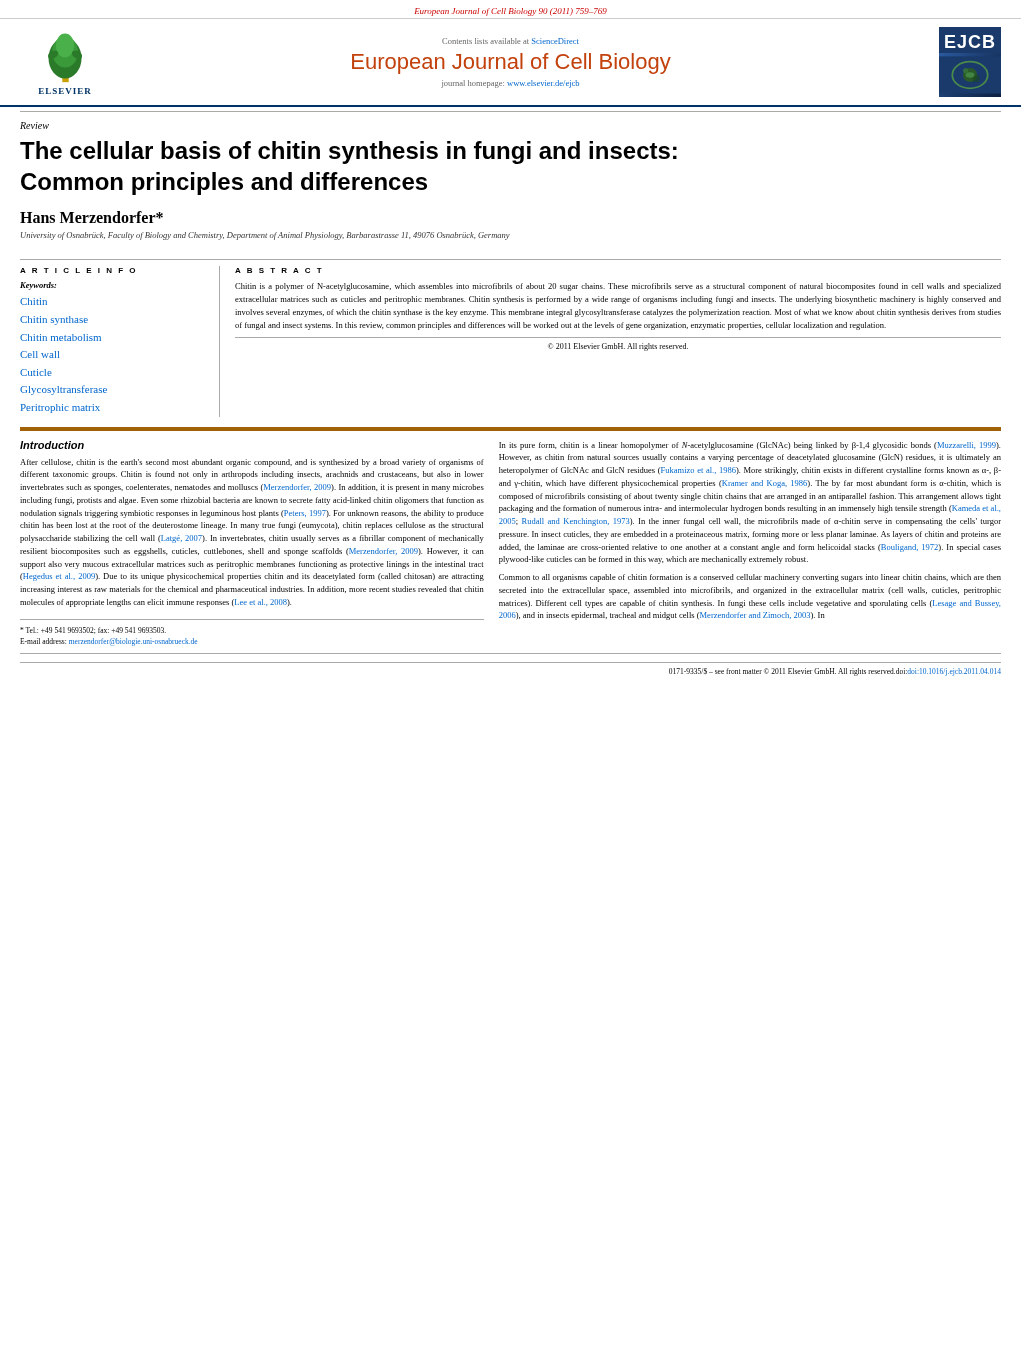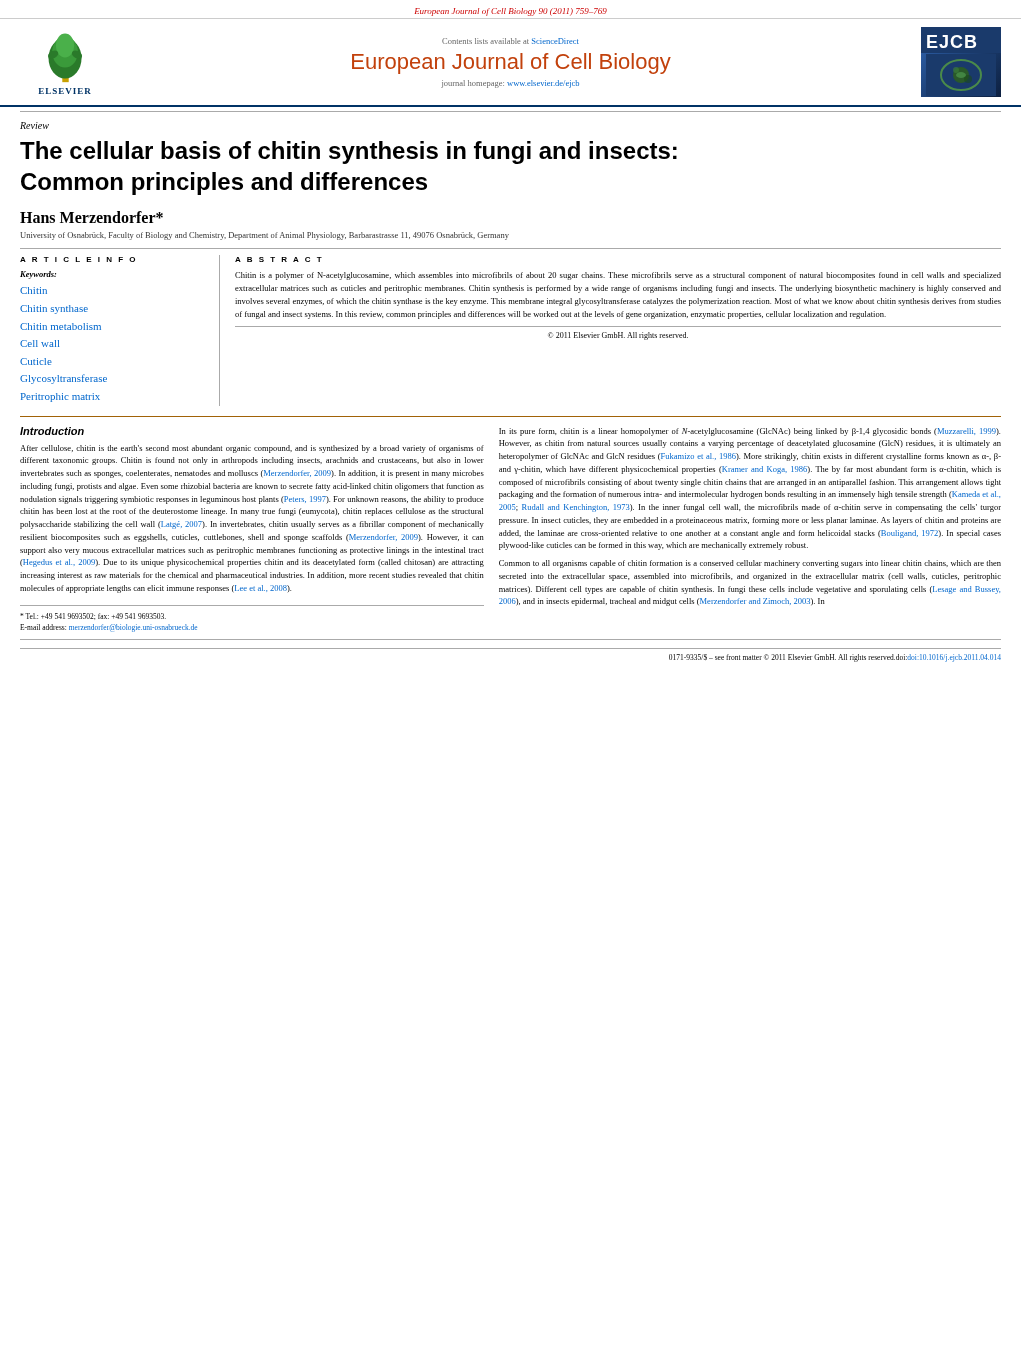"EJCB" .ejcb-box { width: 80px -> 62px }
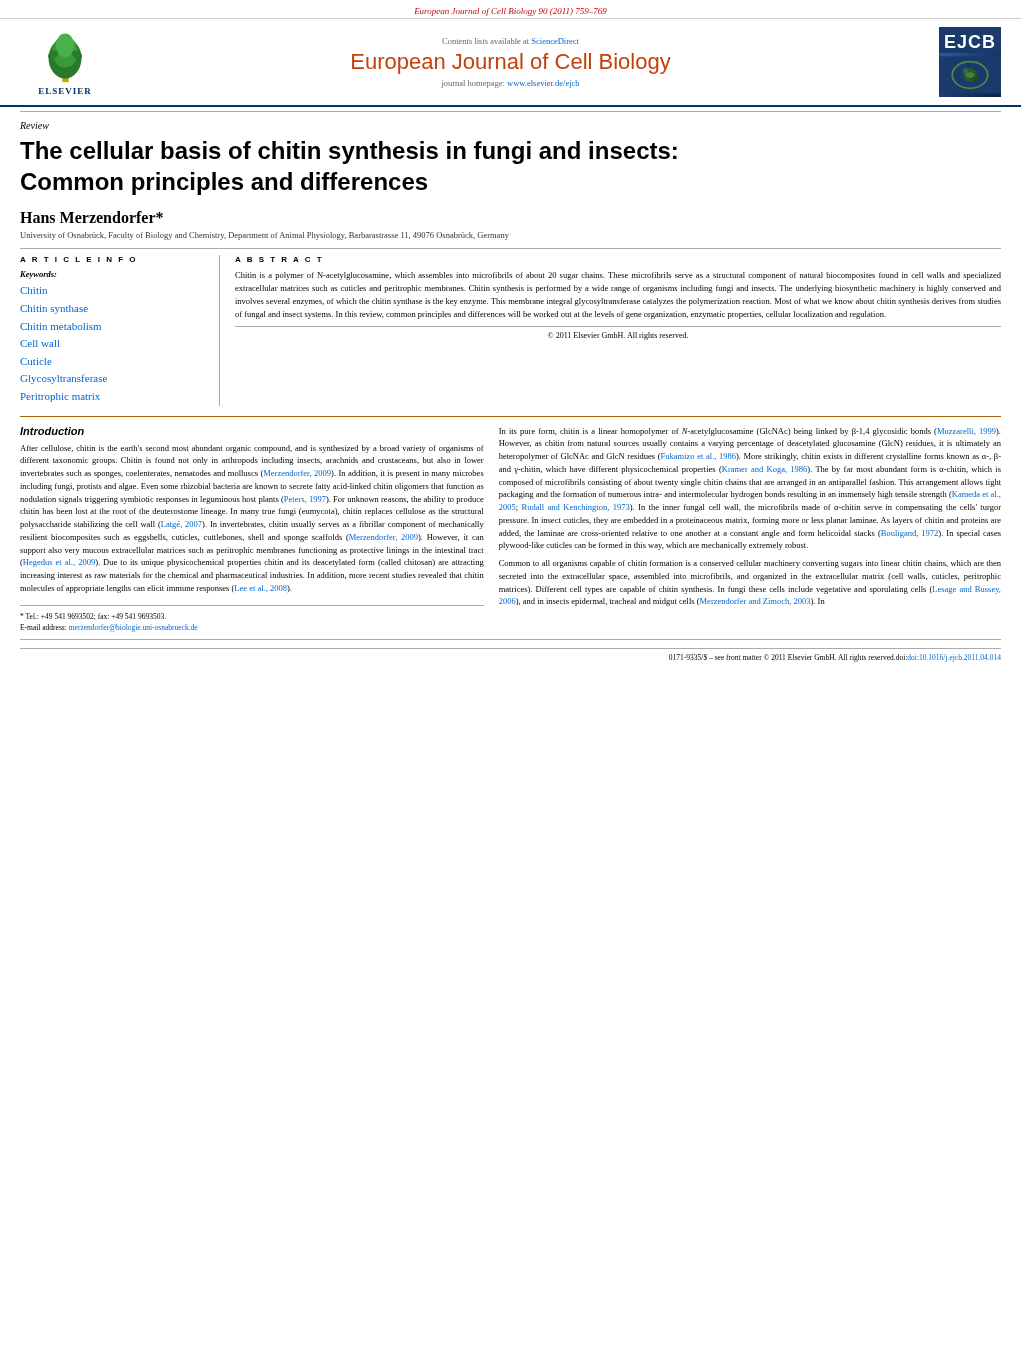"University of Osnabrück, Faculty of" .author-affiliation { font-style: none -> italic; margin-bottom: 8px -> 19px }
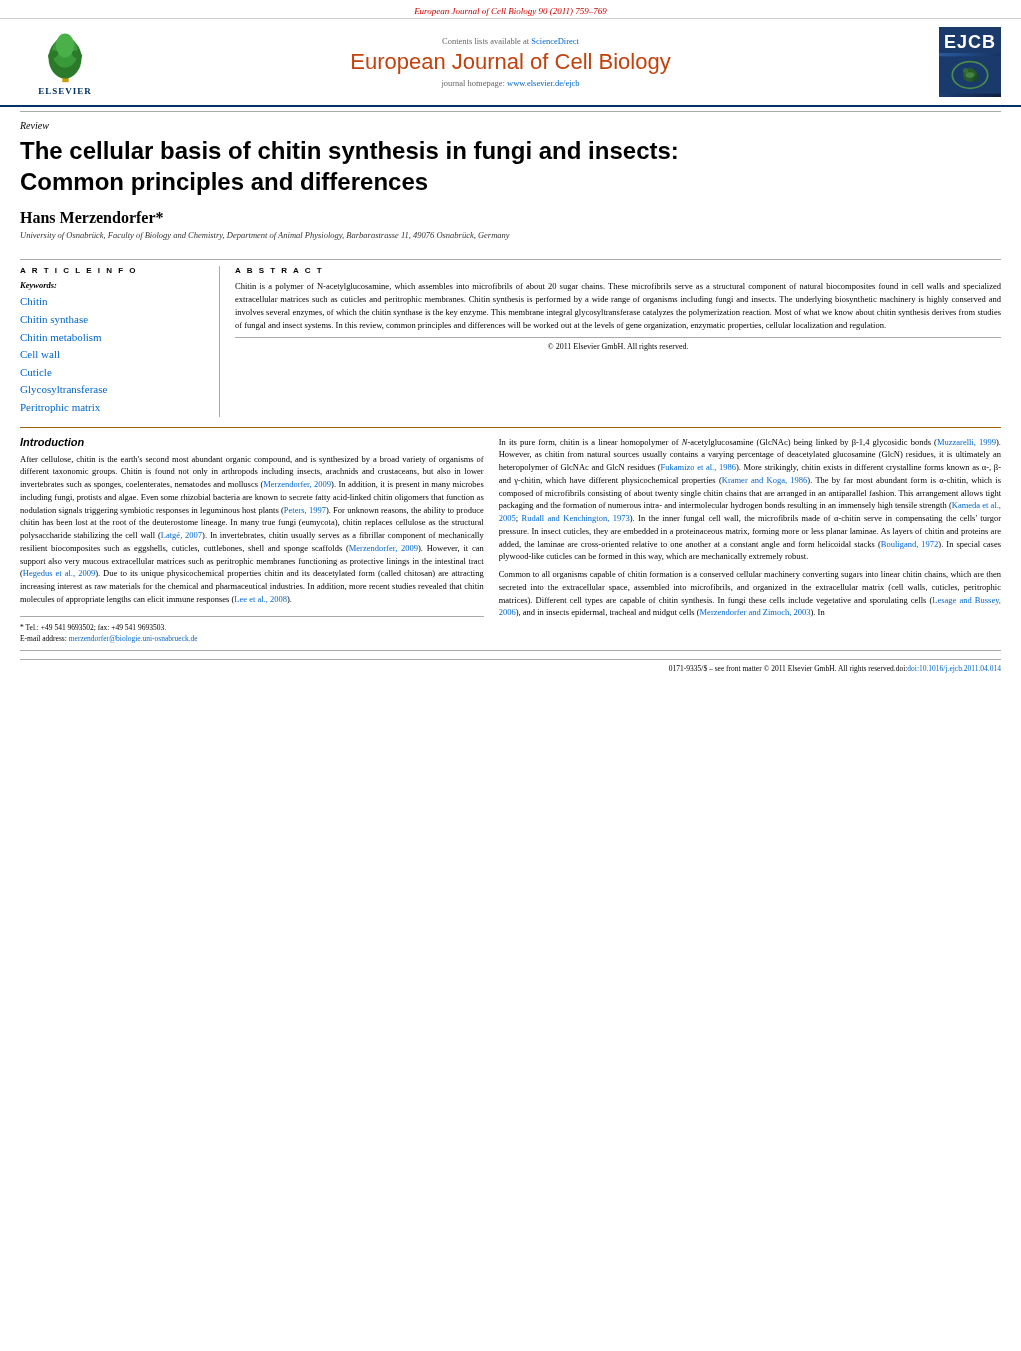"Introduction" .body-content { border-top: 1px solid #a16207 -> 4px solid #a16207 }
